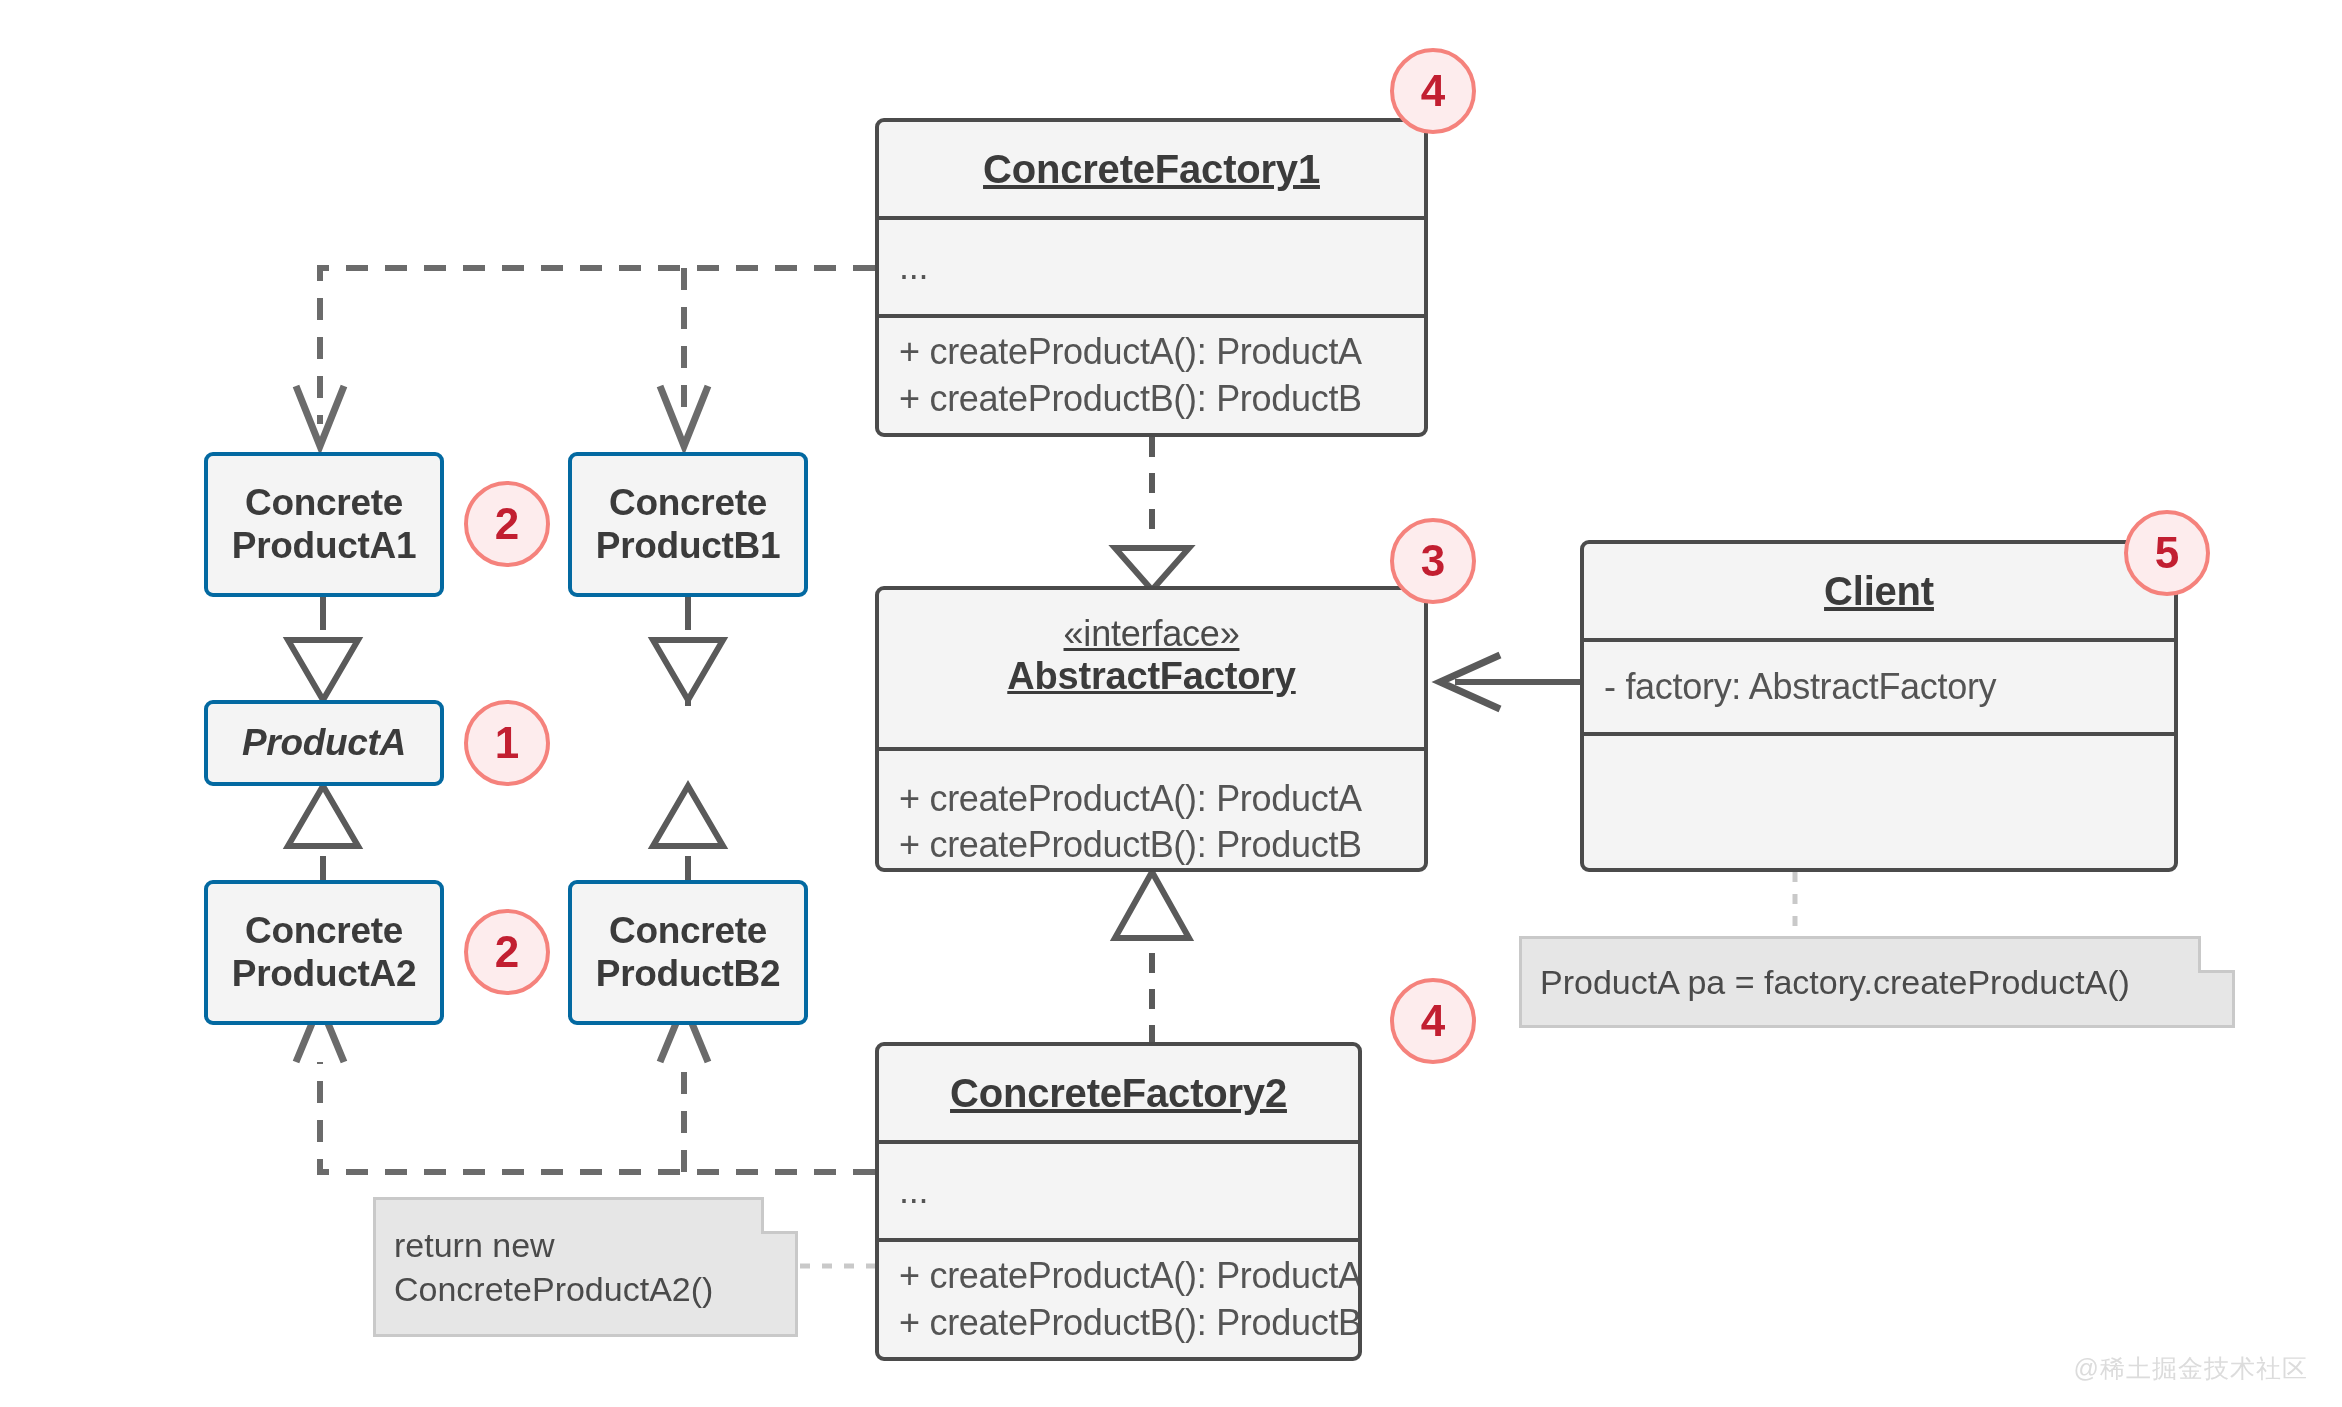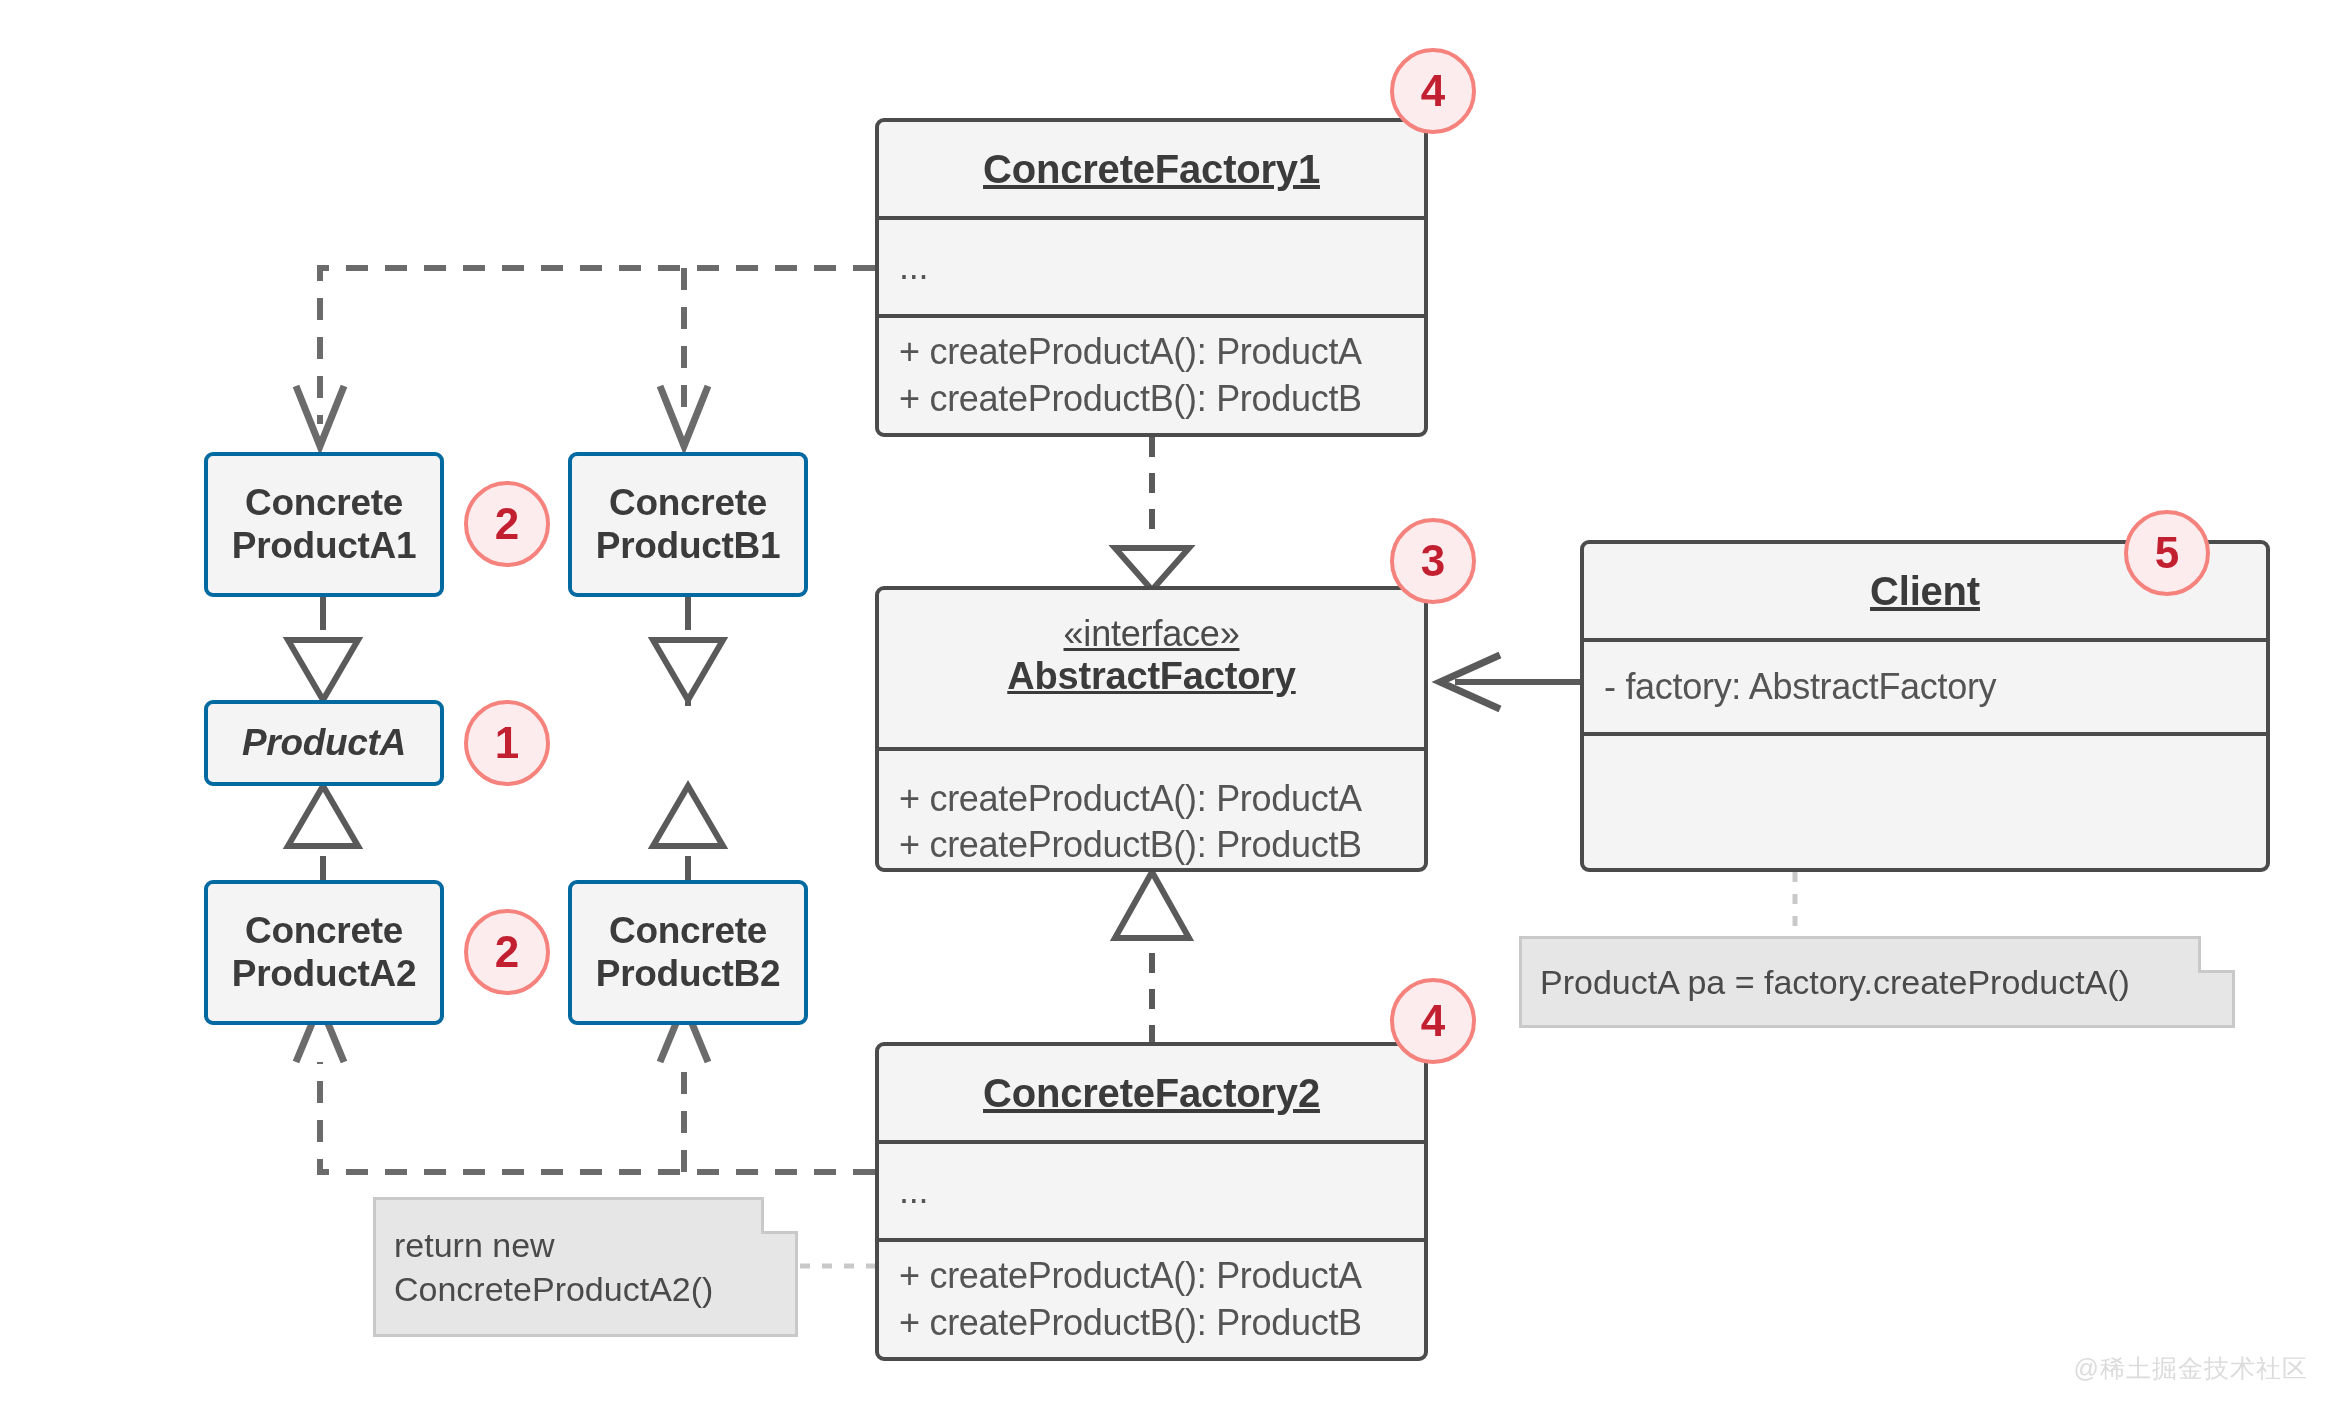"Client" div.uml-box { width: 690px -> 598px }
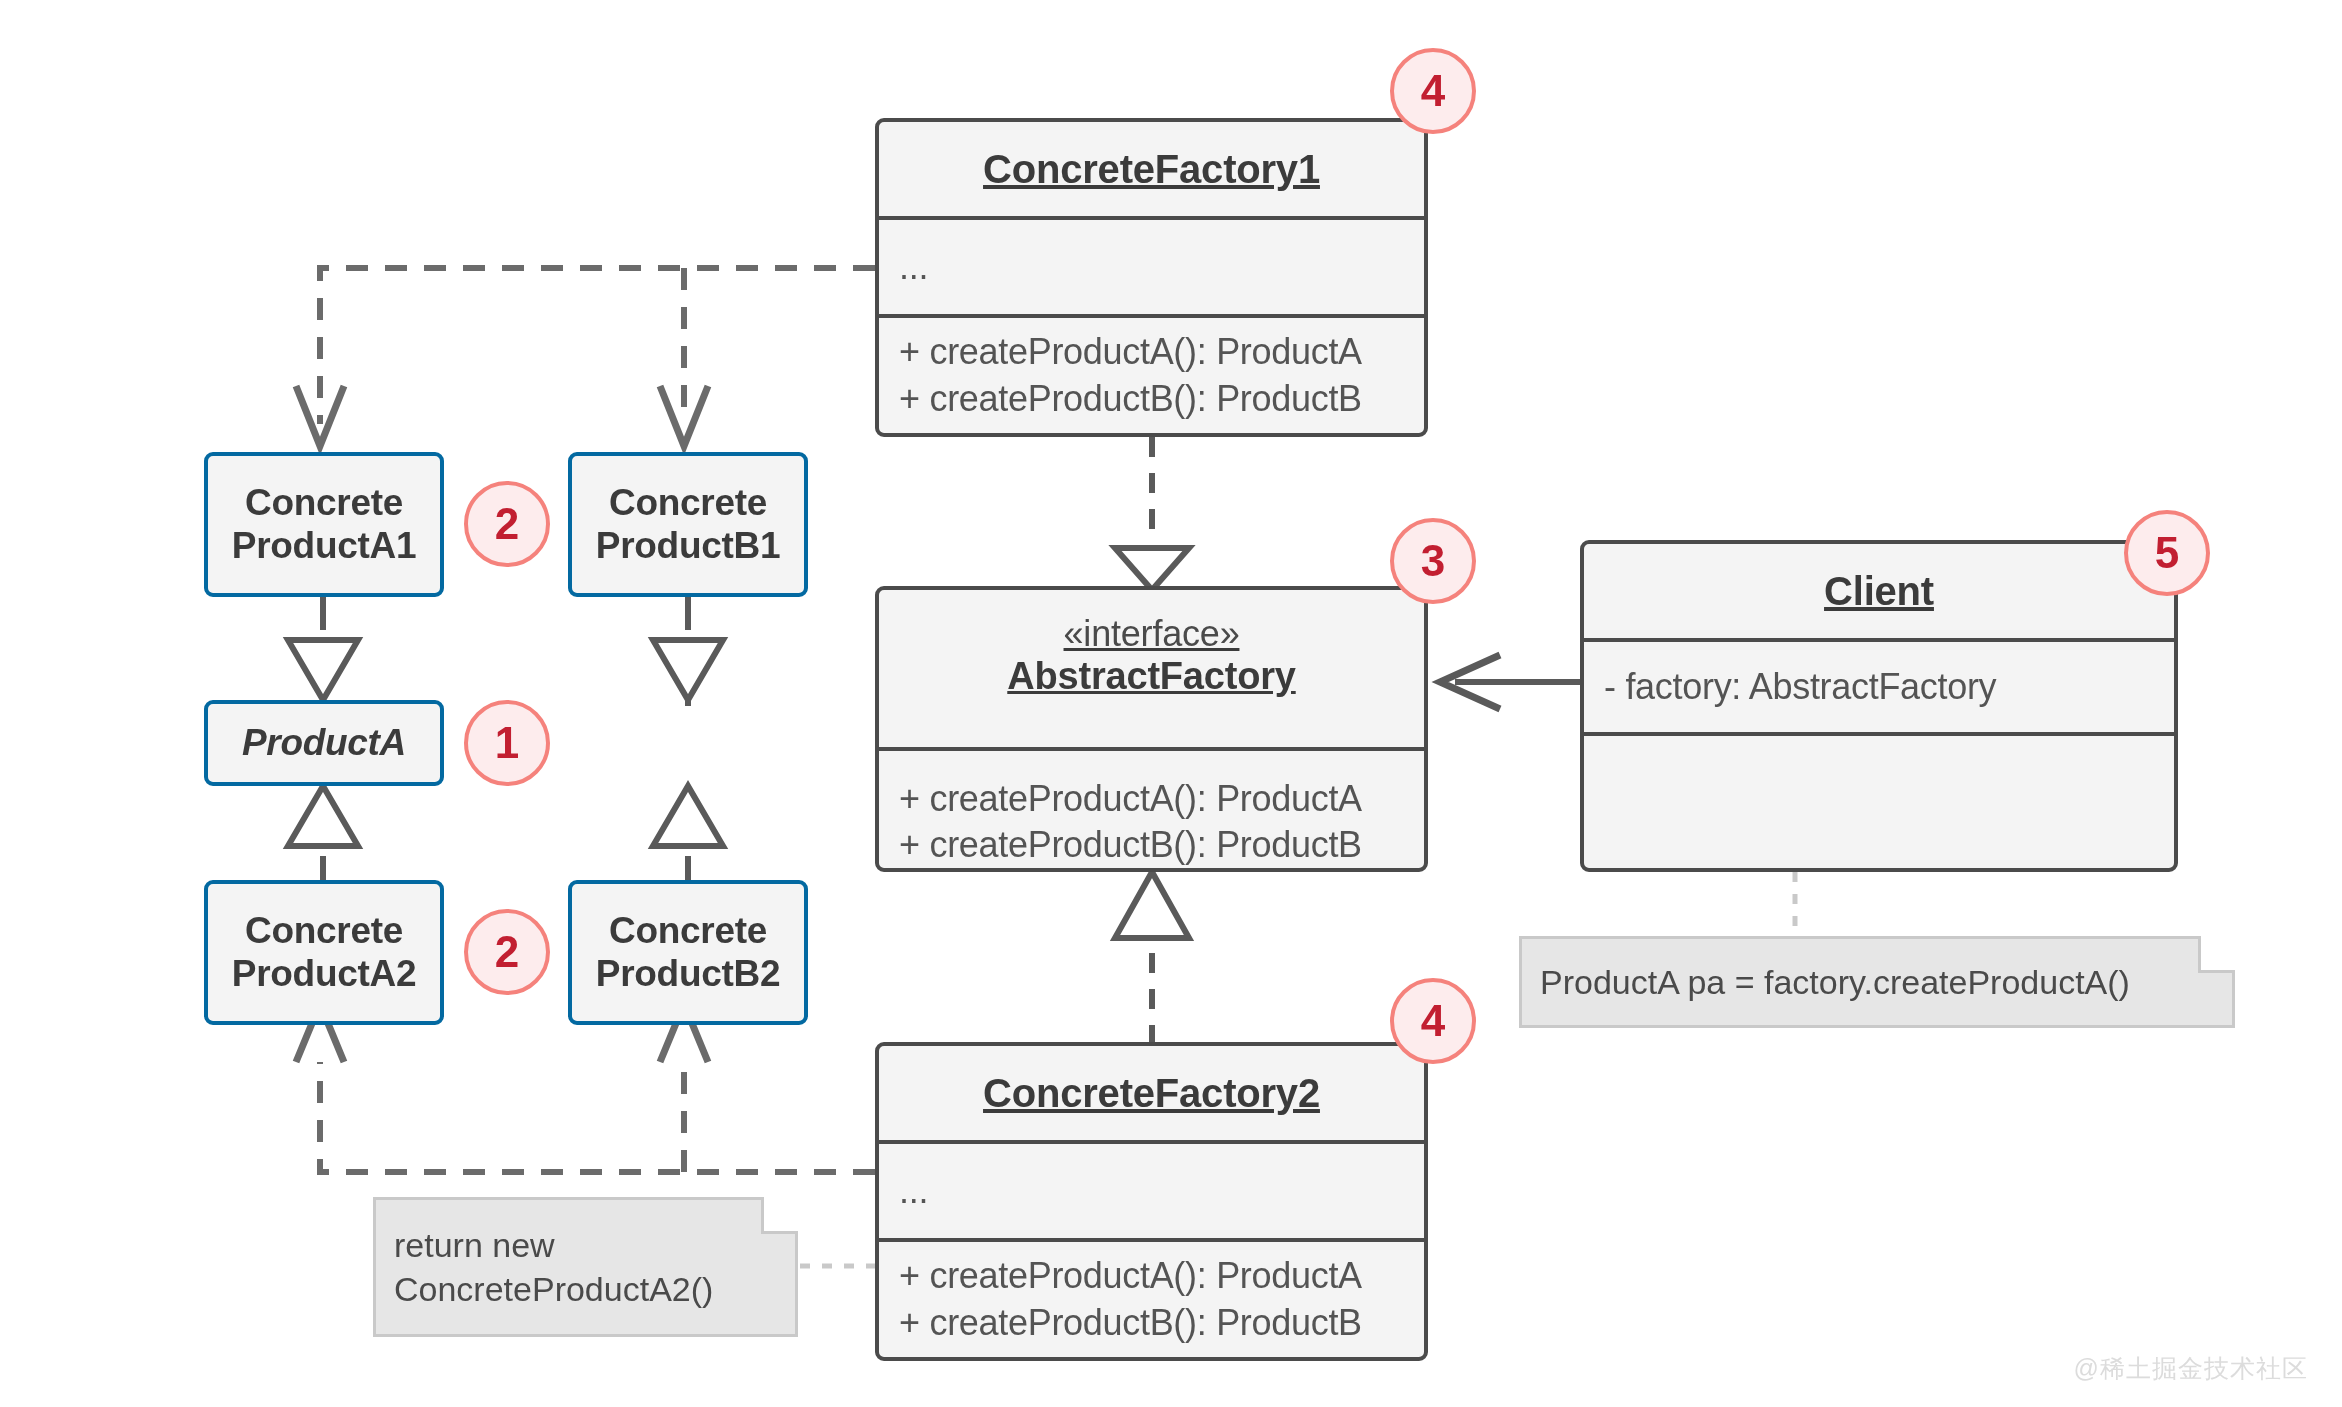"ConcreteFactory2" div.uml-box { width: 553px -> 487px }
